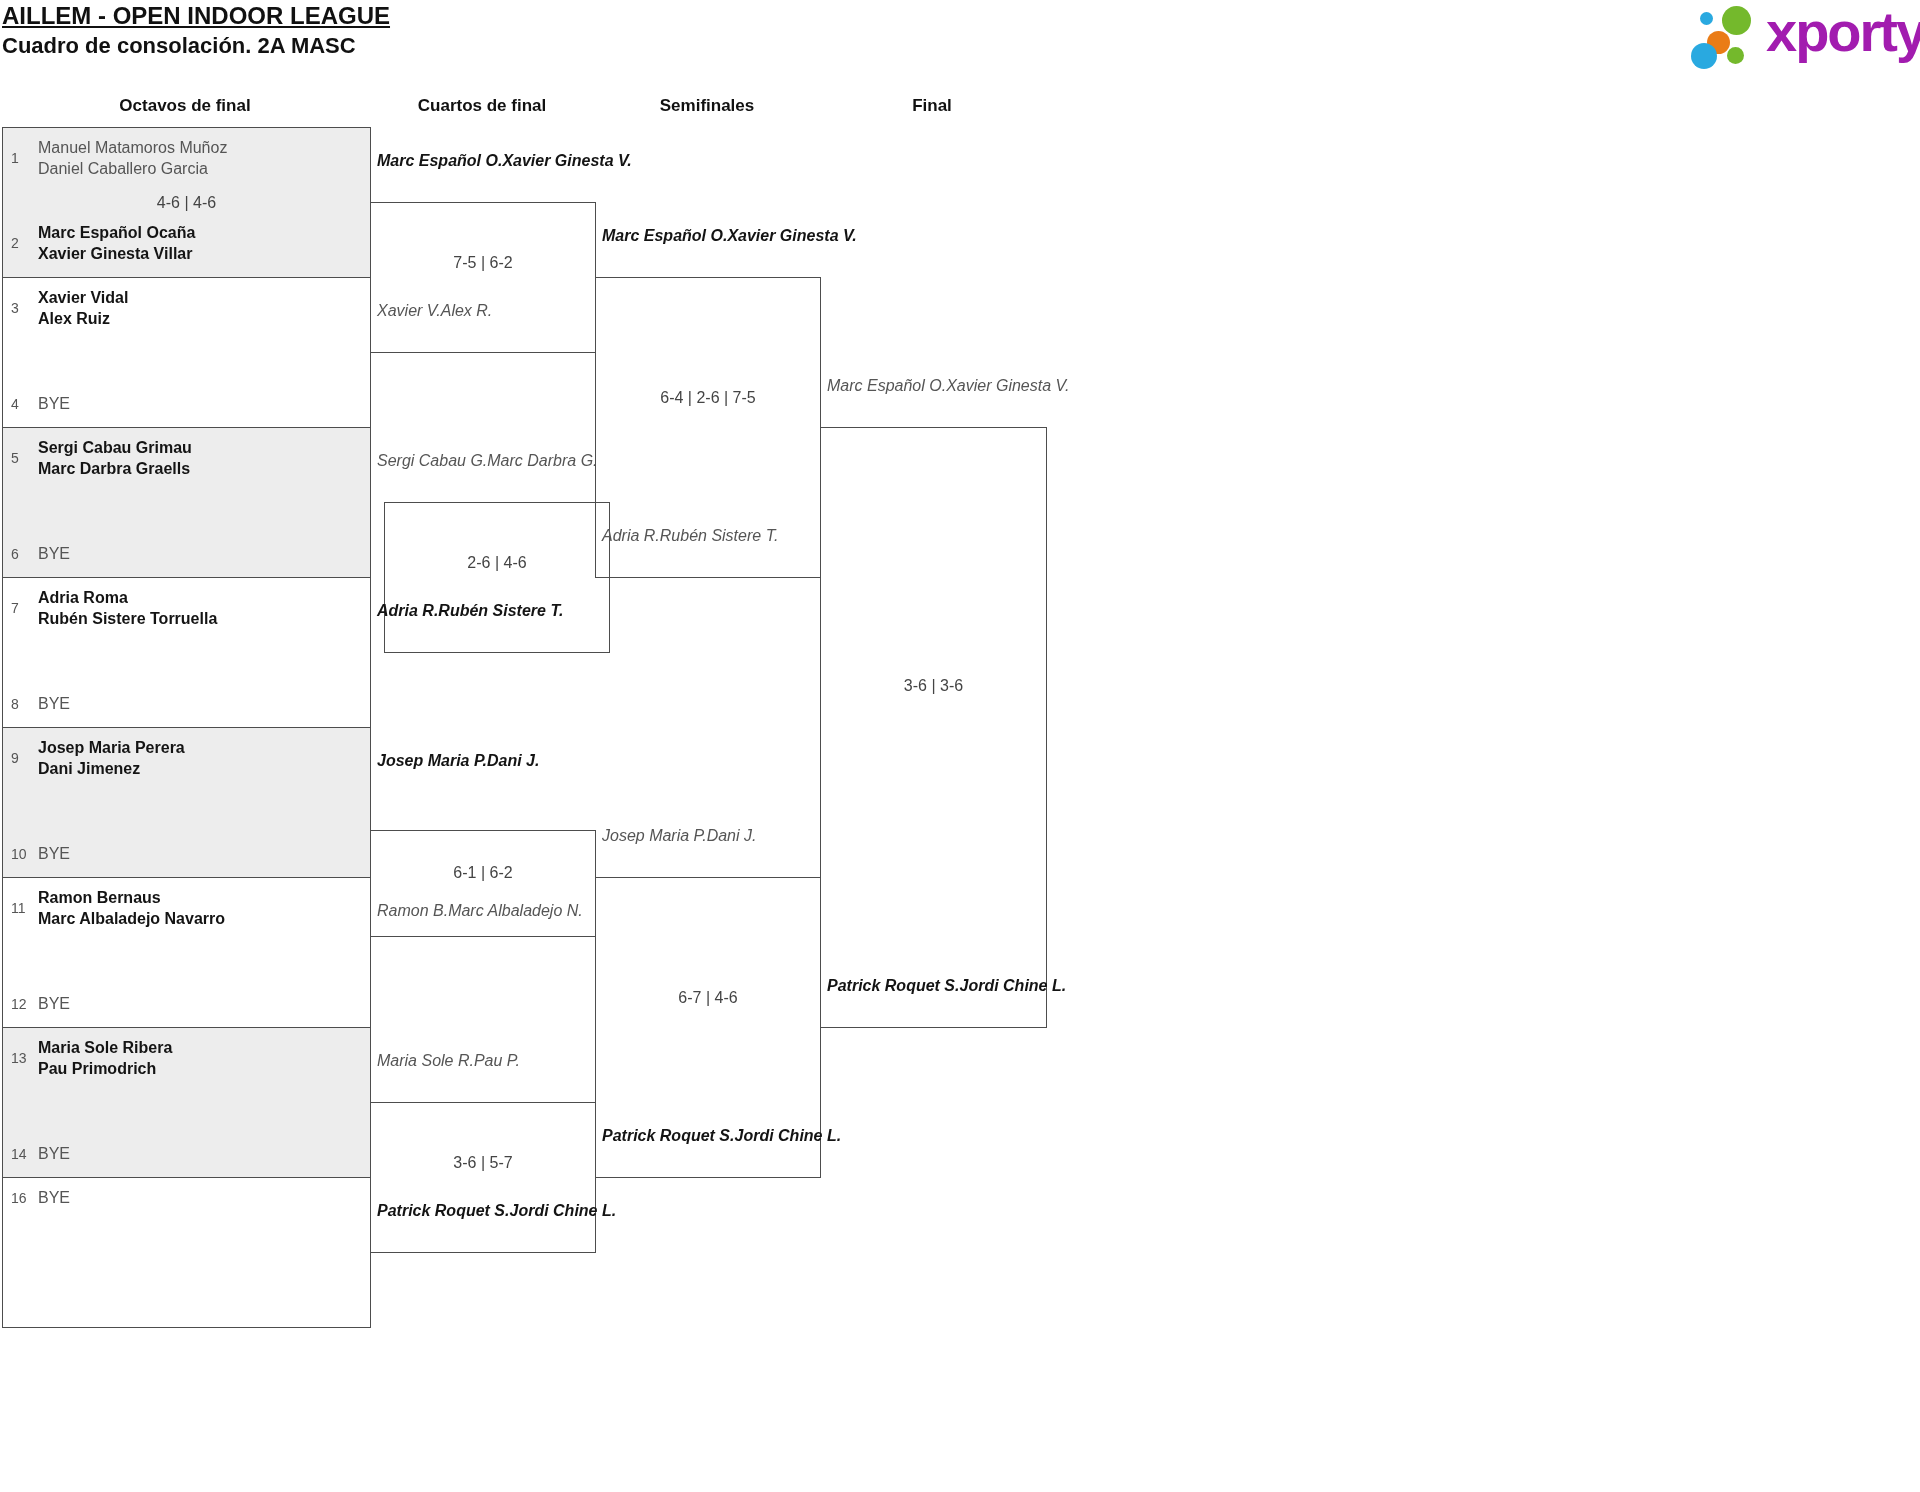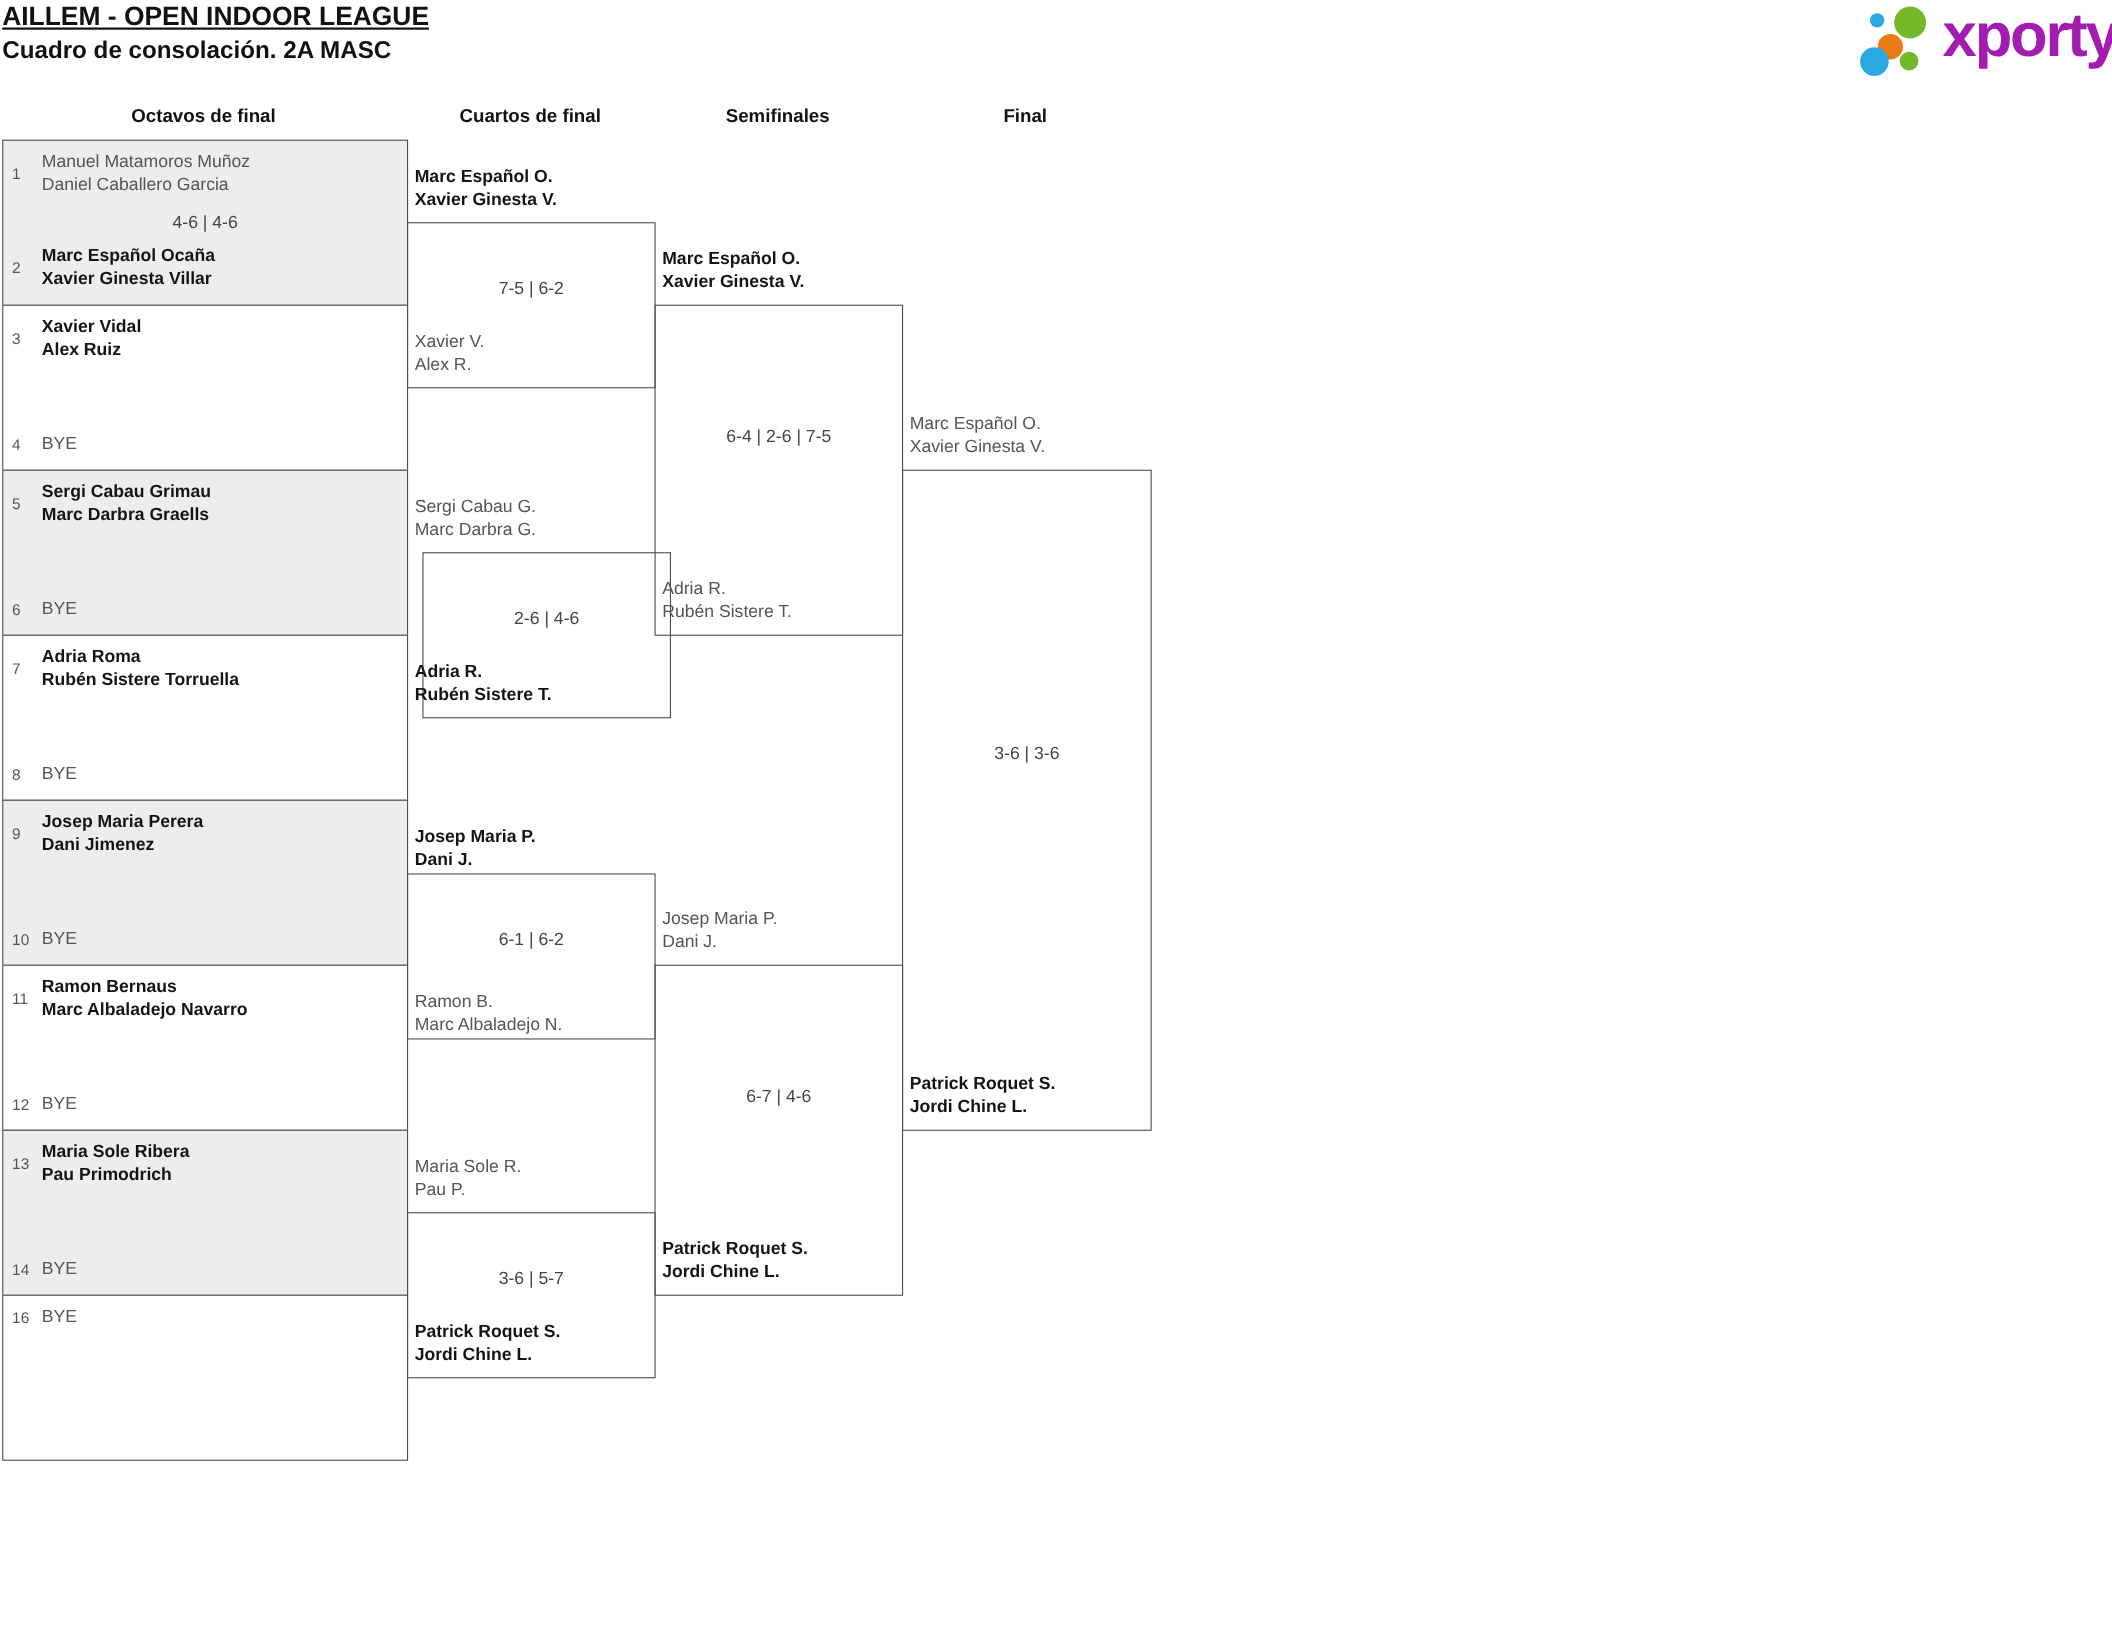"Marc Español O." .clabel { flex-direction: column -> none; font-style: none -> italic }
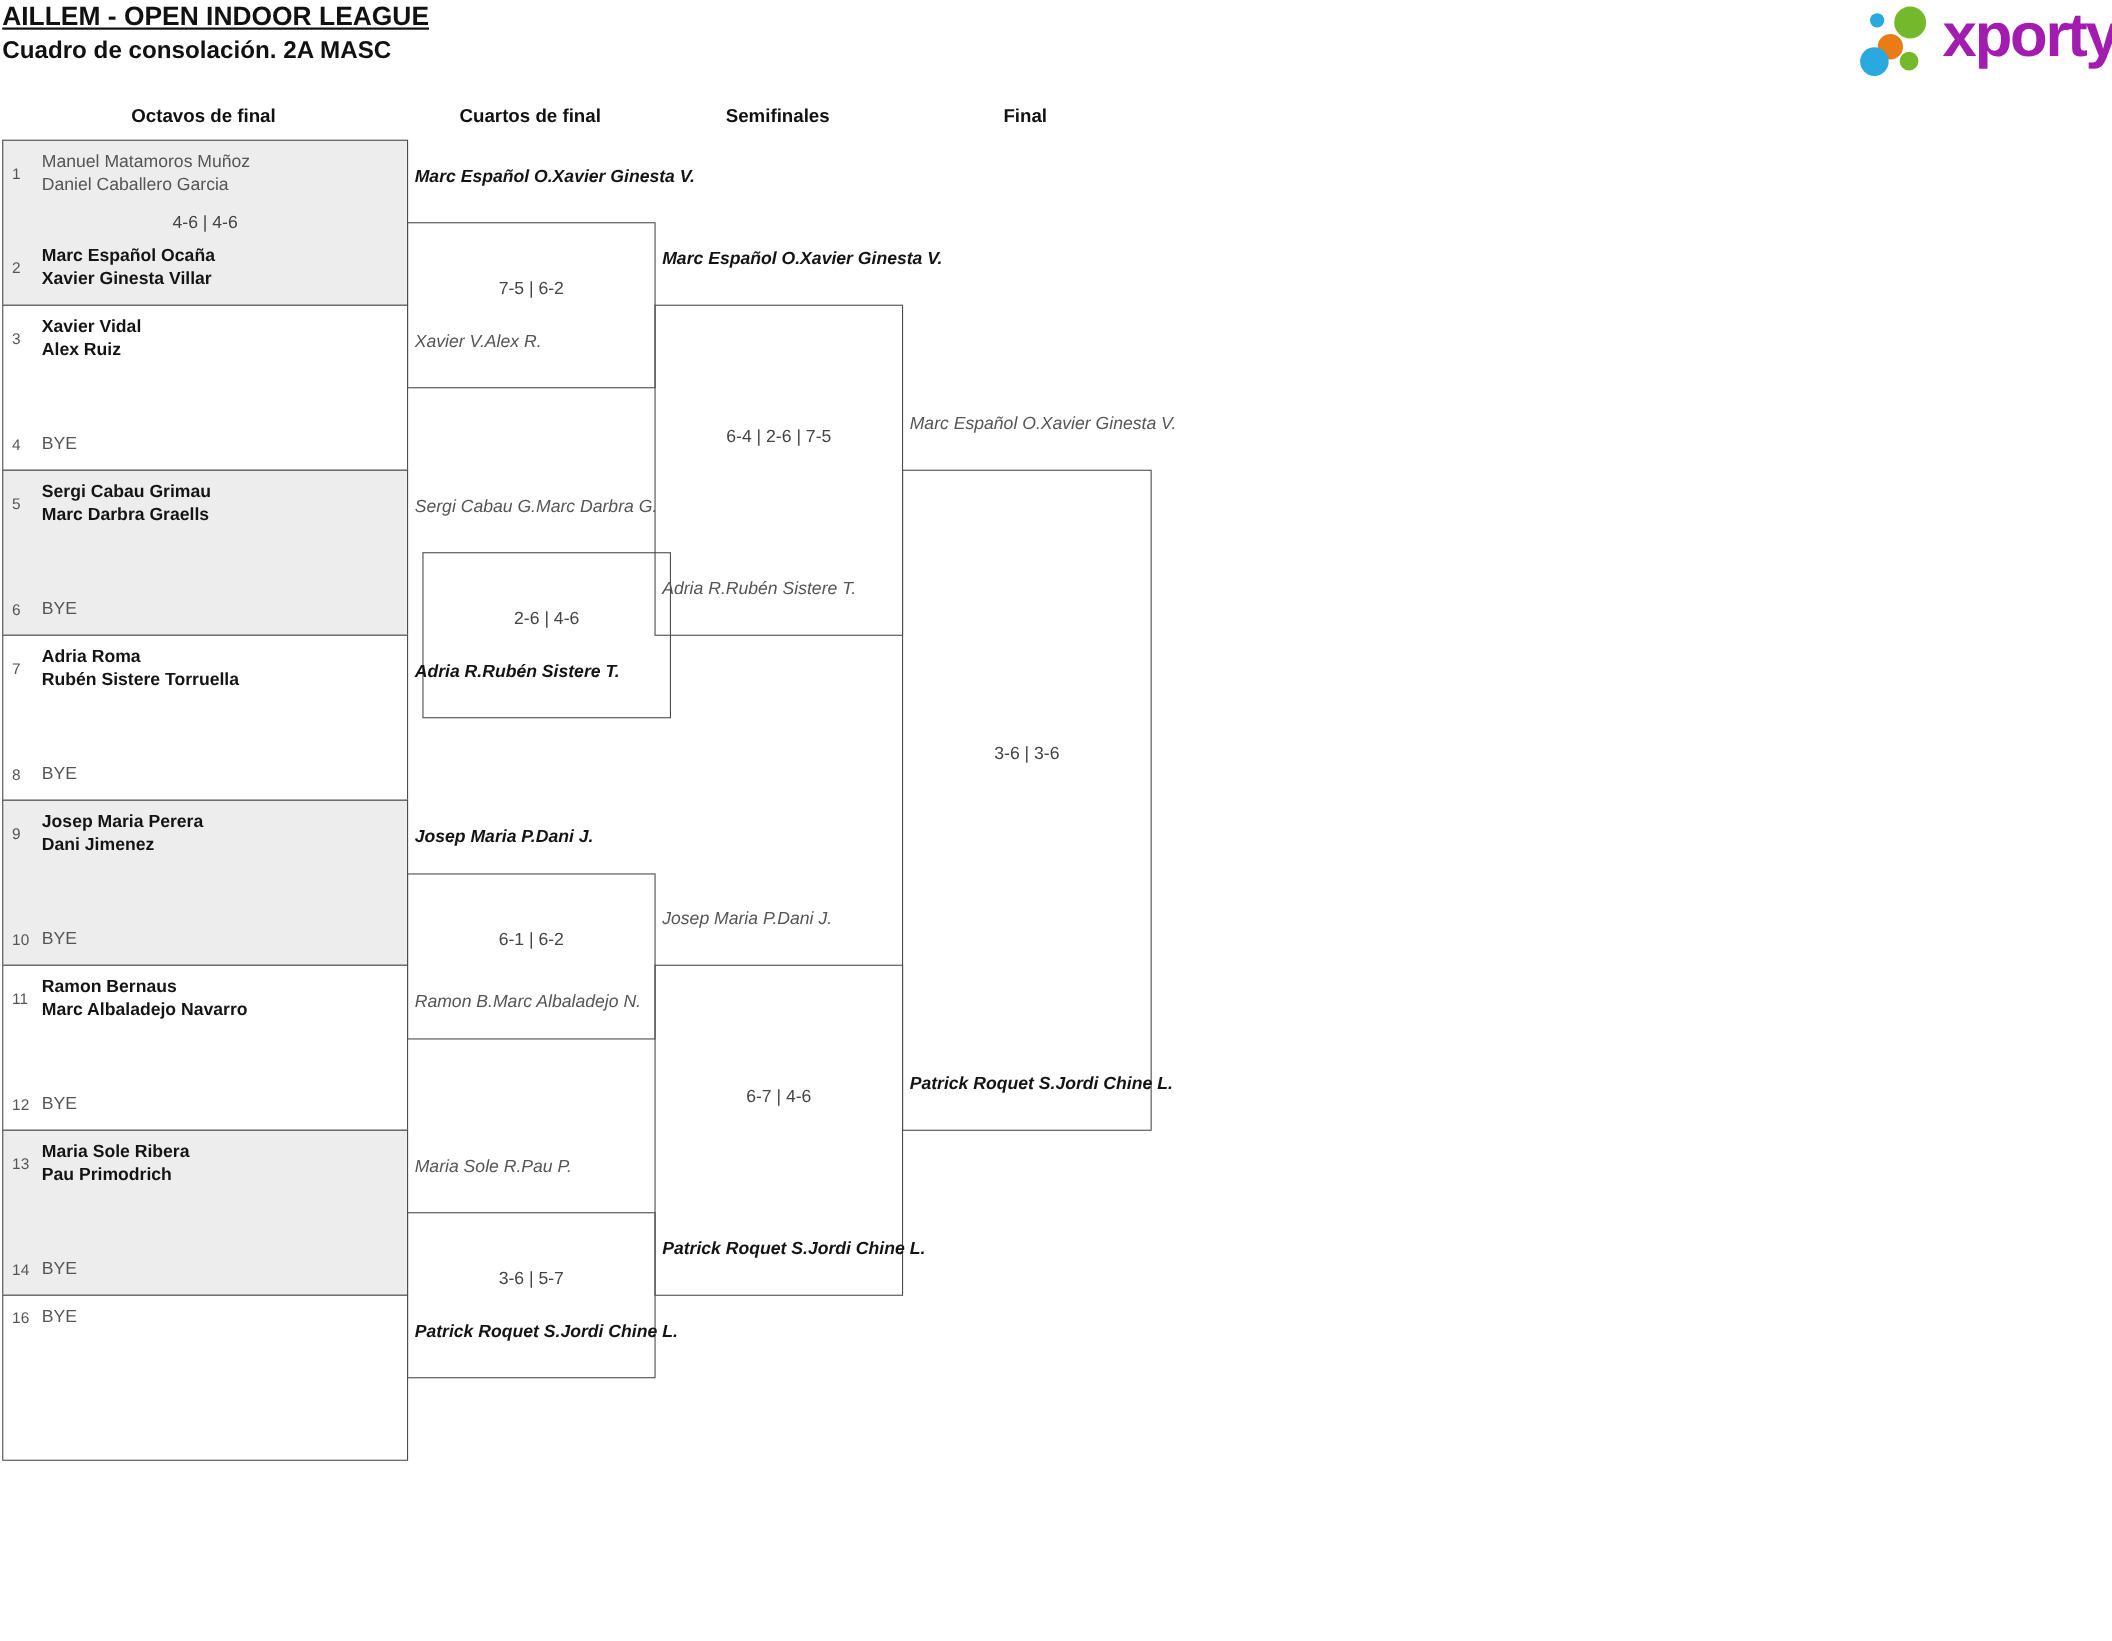"6-1 | 6-2" div.abs { height: 151px -> 107px; top: 794px -> 830px }
